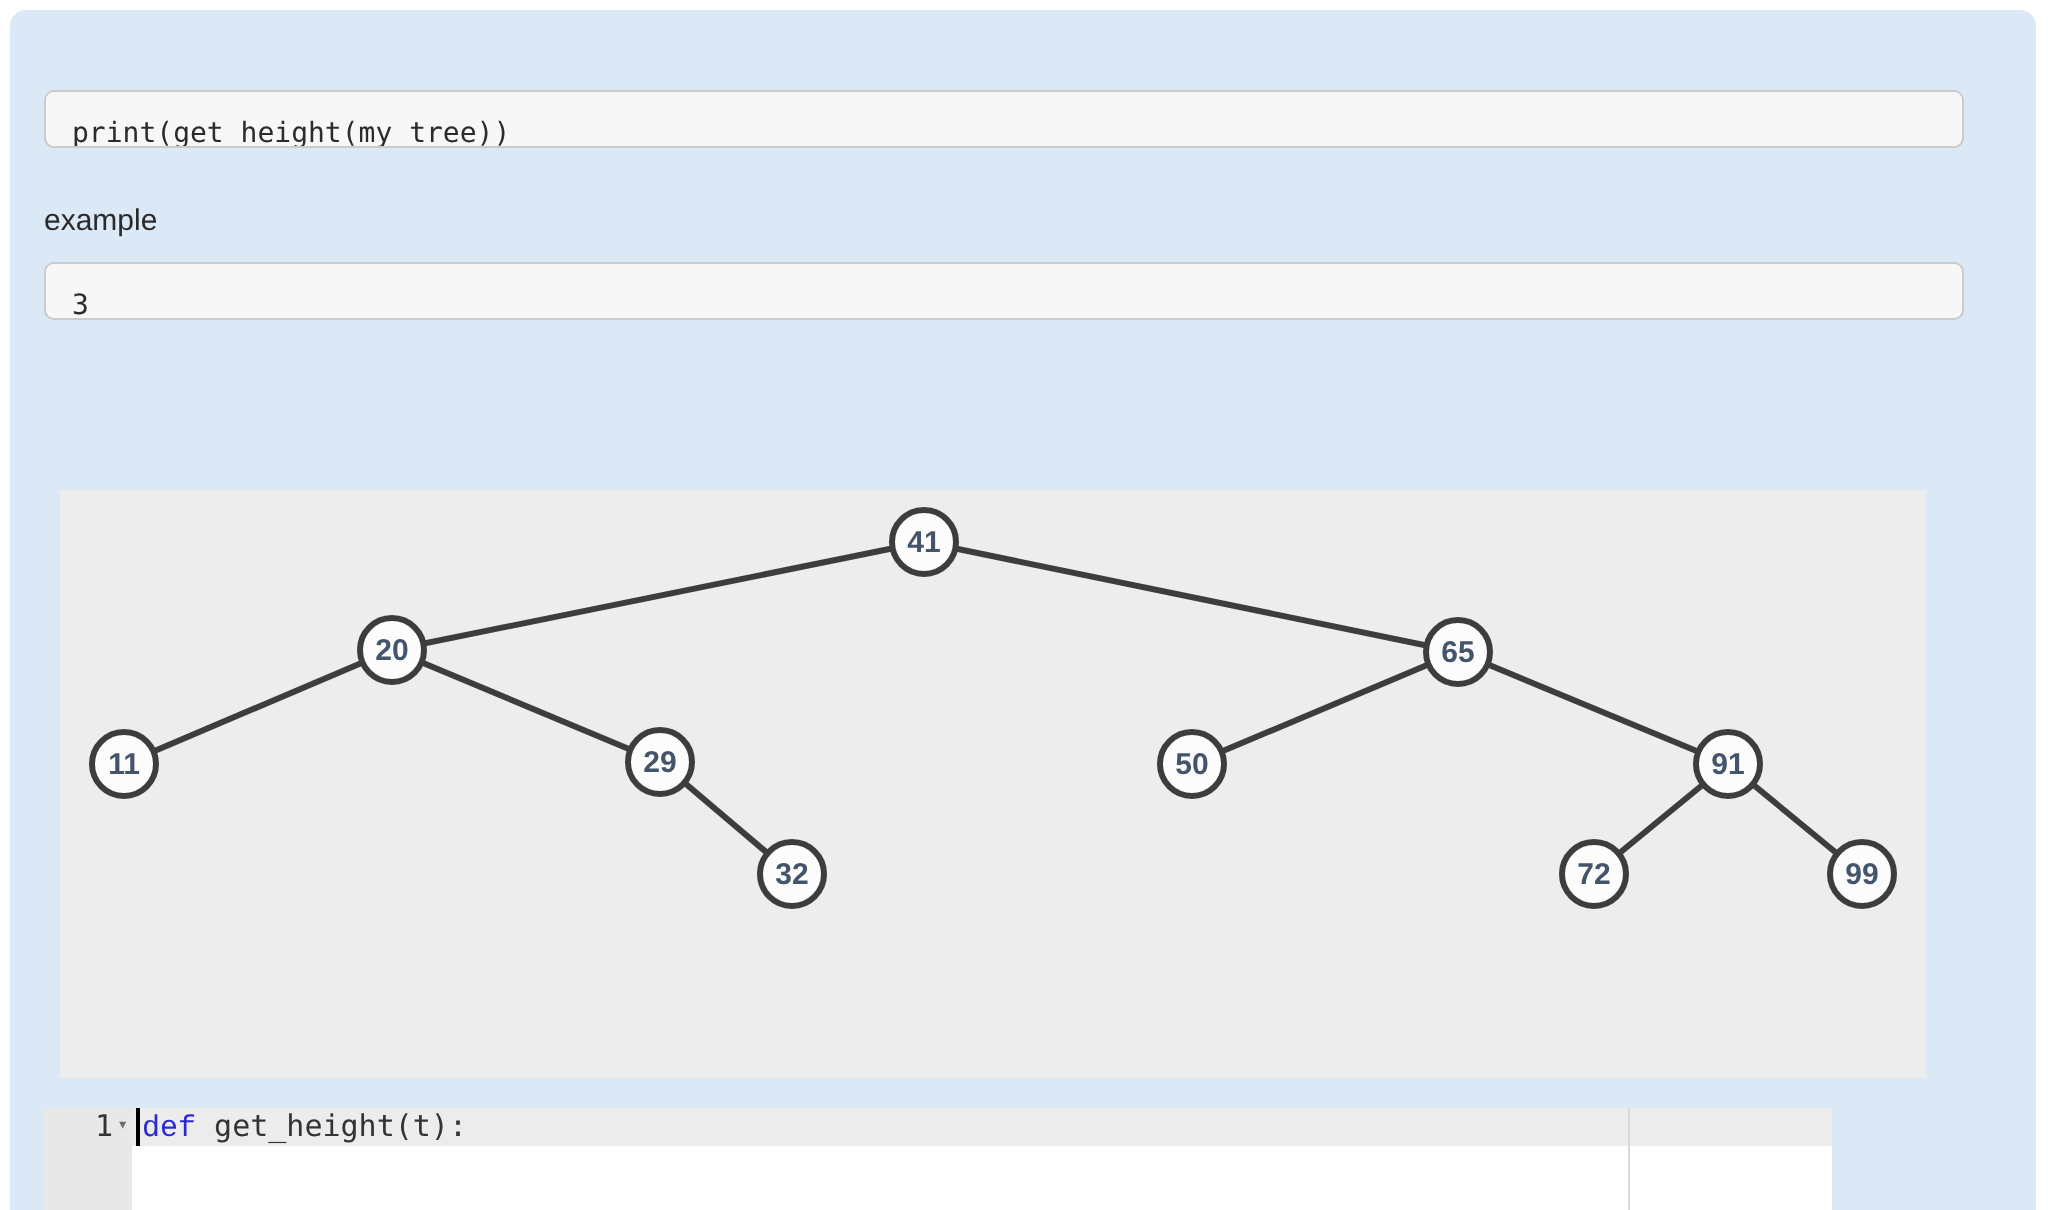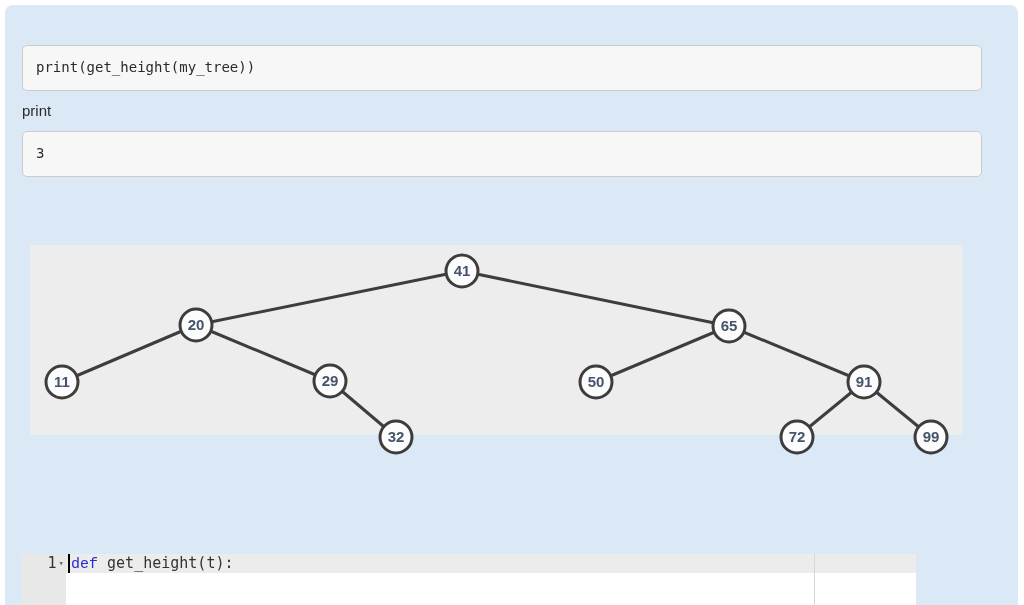"print(get_height(my_tree))" .codebox { height: 46px -> 29px }
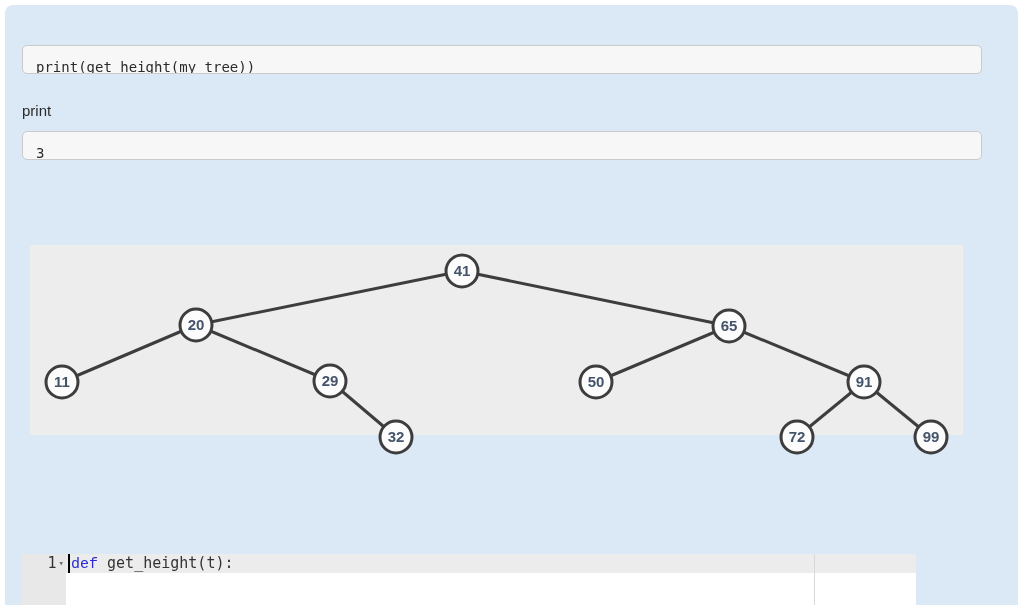"print" p.plain-label { text: print -> example }
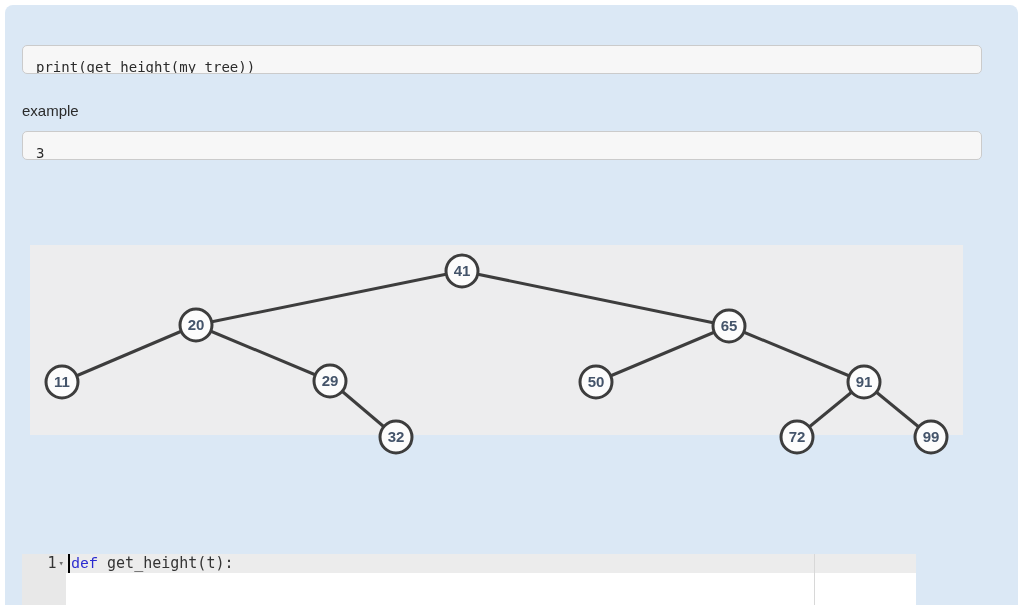"41" .tree-panel { height: 190px -> 294px }
